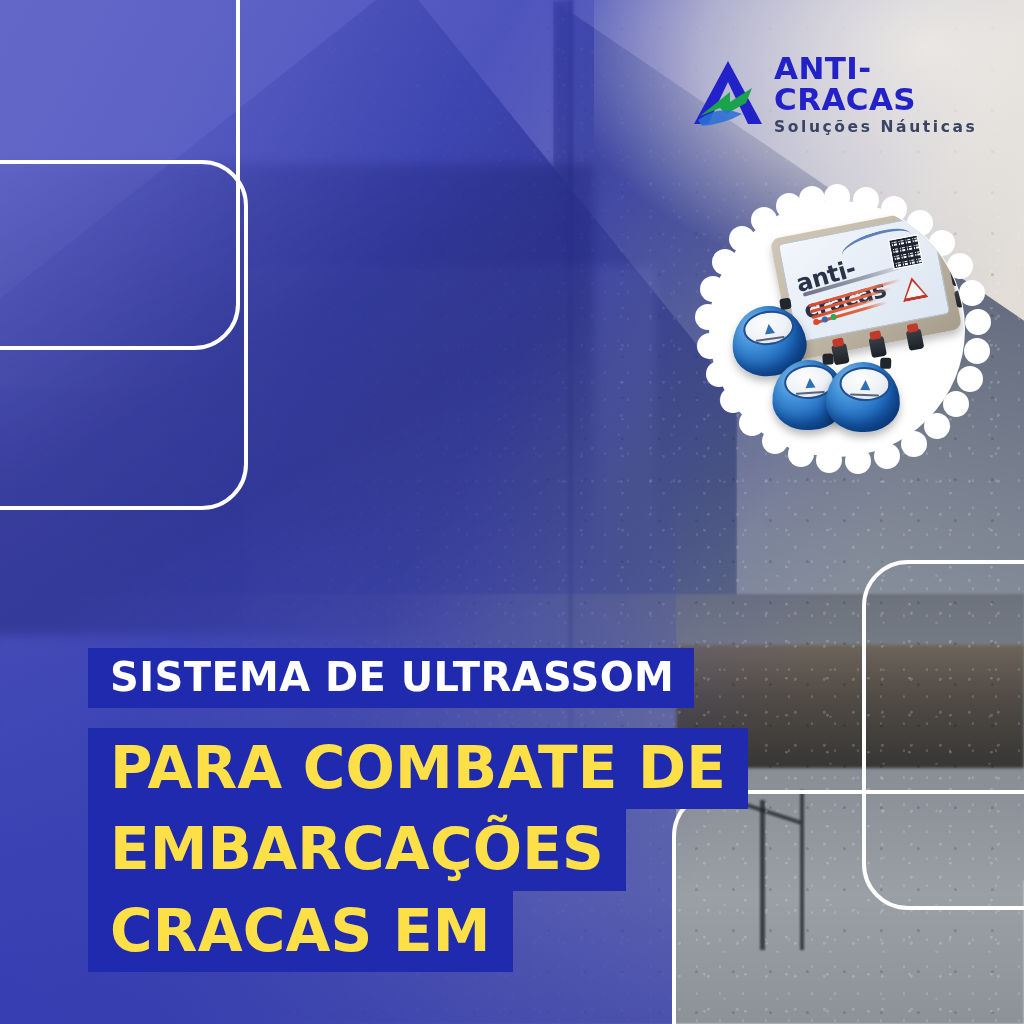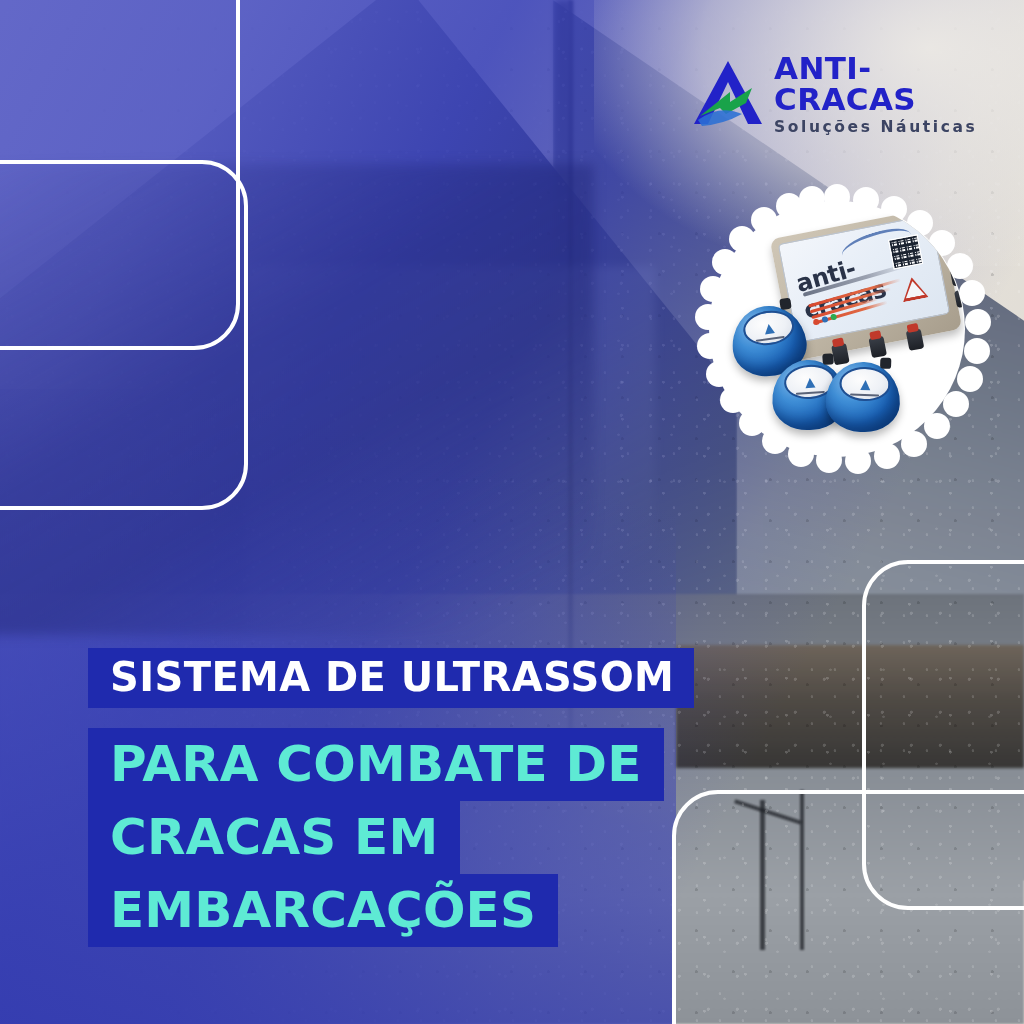"PARA COMBATE DE" .hl-line { color: #5eead4 -> #fde047; font-size: 50px -> 58px }
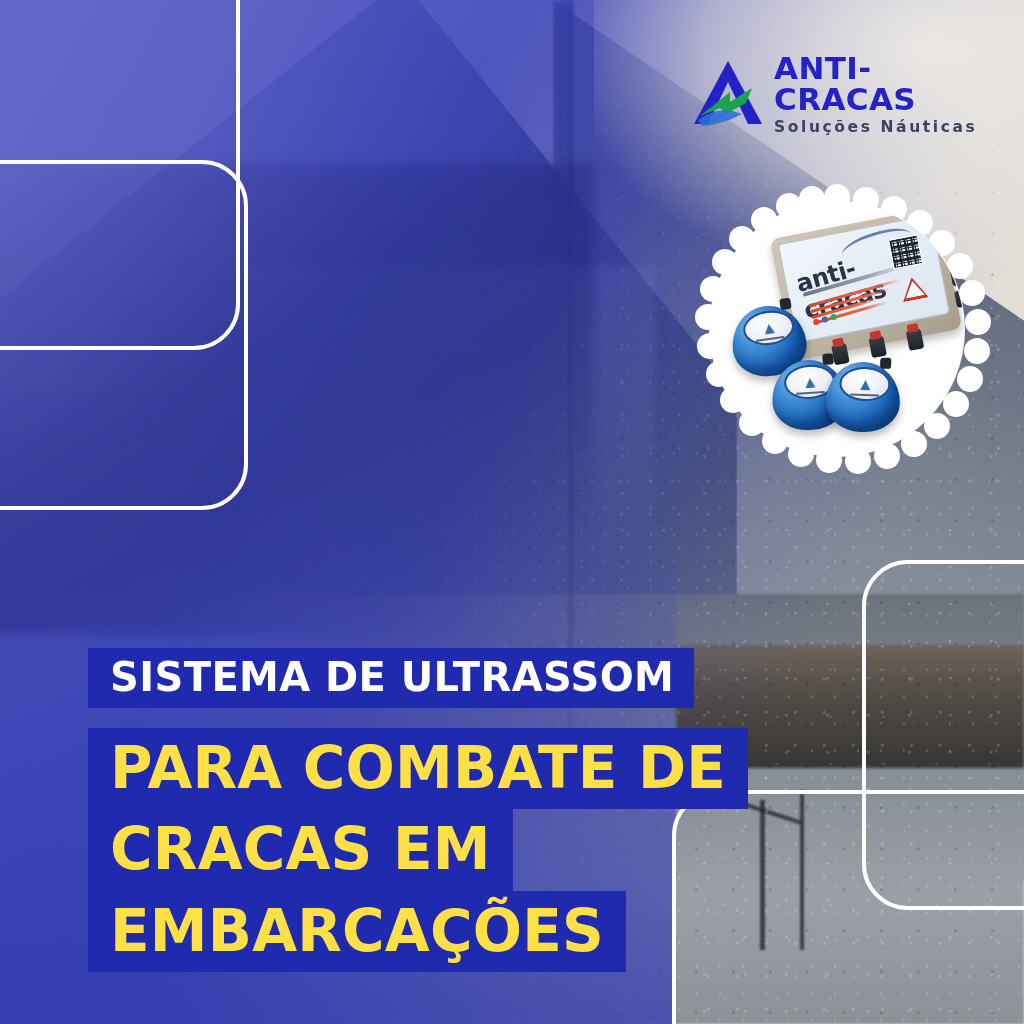"CRACAS EM" div.hl-line { order: before "EMBARCAÇÕES" -> after "EMBARCAÇÕES" }
